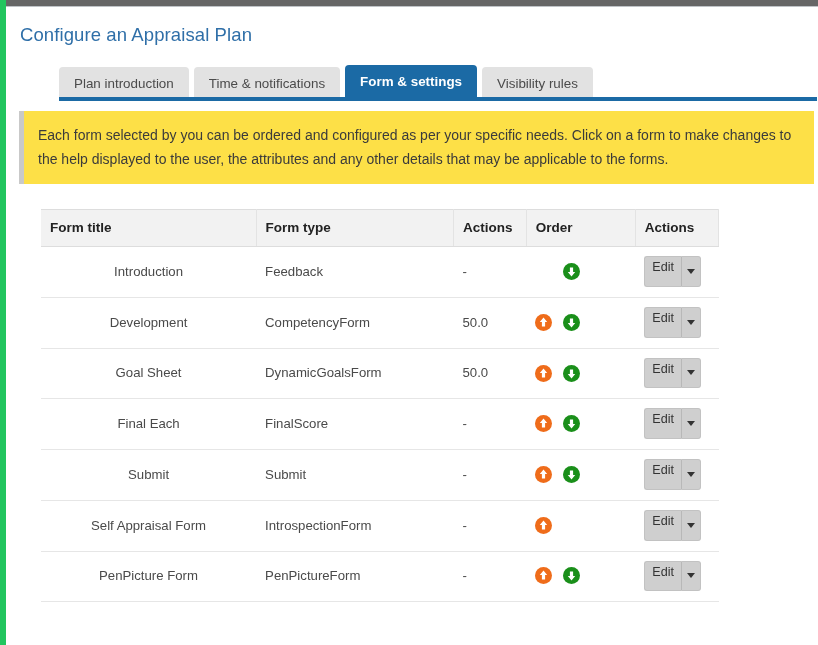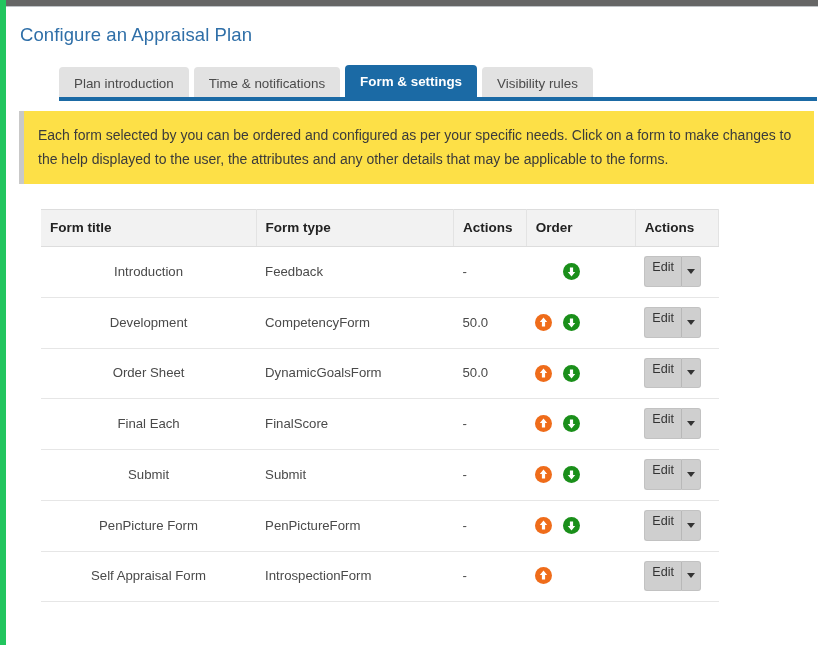"Order Sheet" td.col-title { text: Order -> Goal }
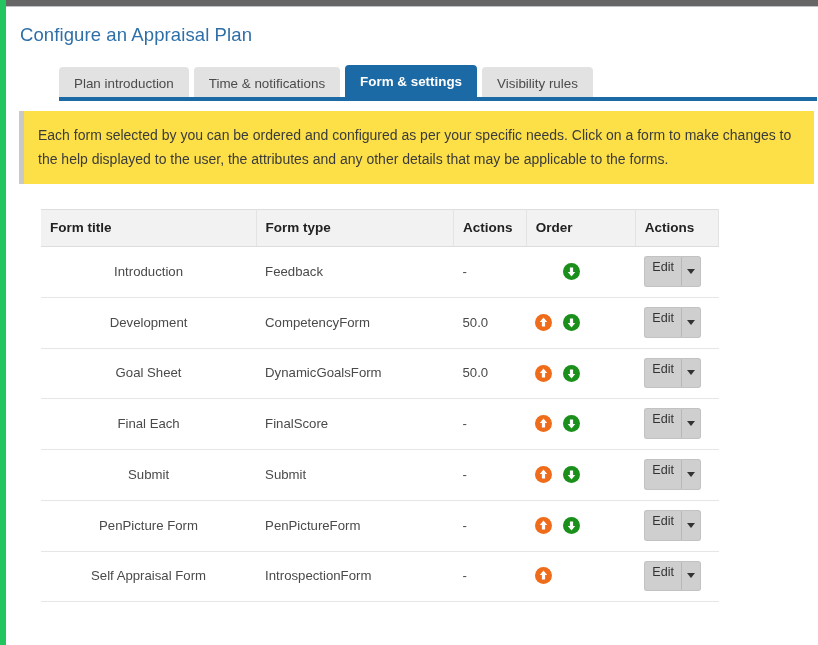"PenPicture Form" tr { order: before "Self Appraisal Form" -> after "Self Appraisal Form" }
